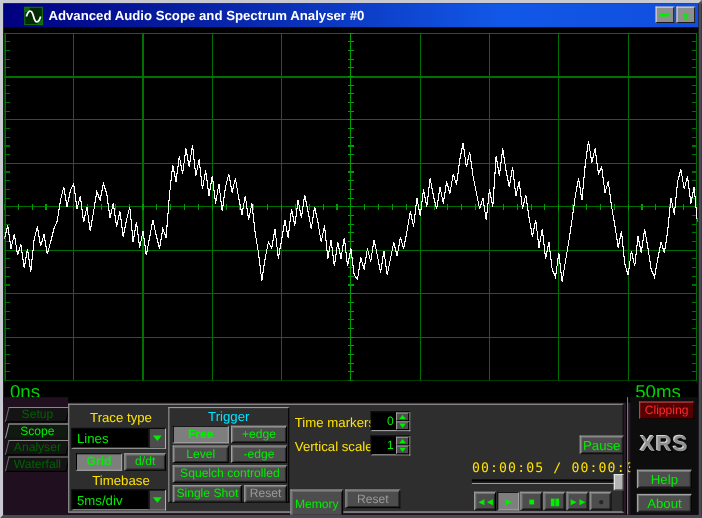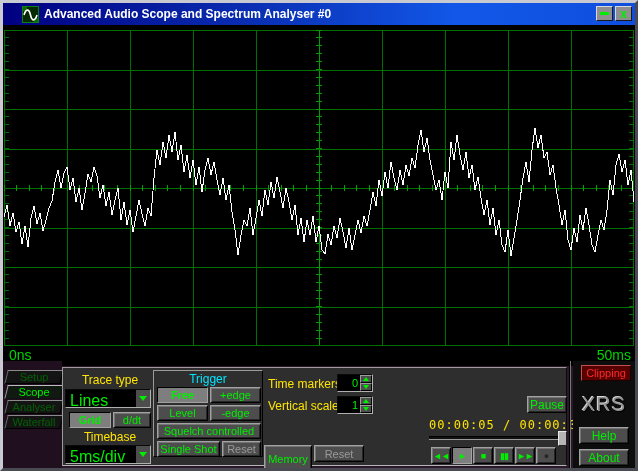"0ns" .time-label { font-size: 14px -> 17px }
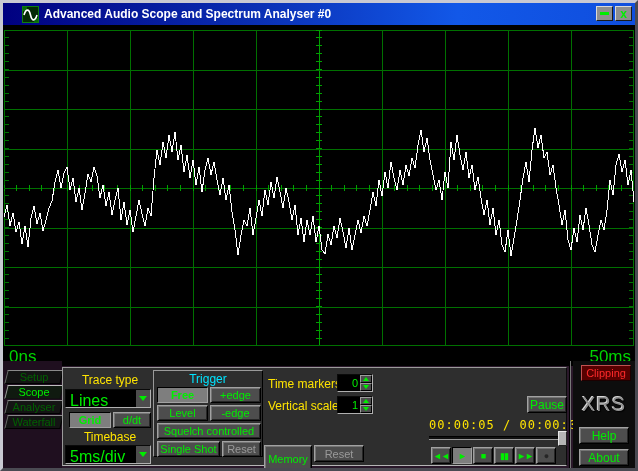"50ms" .tl-right { right: 4px -> 16px }
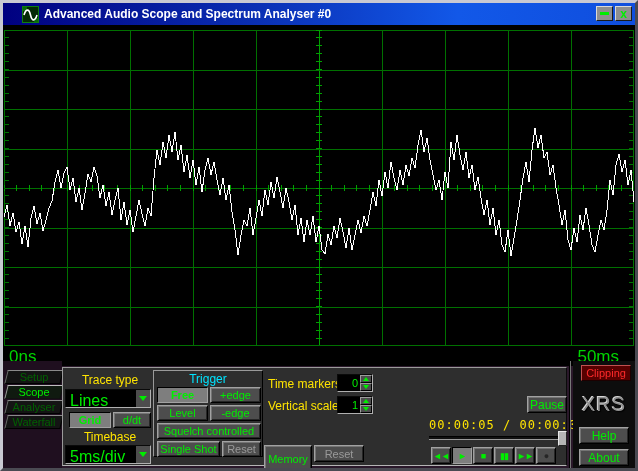"Lines" .combo .val { font-size: 16px -> 12px }
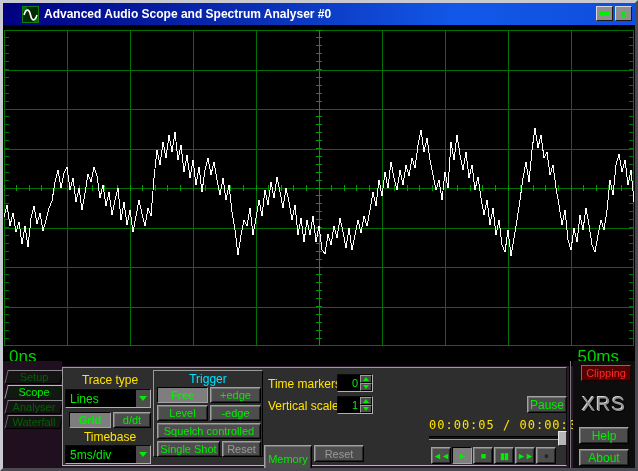"XRS" .xrs { font-weight: normal -> bold }
